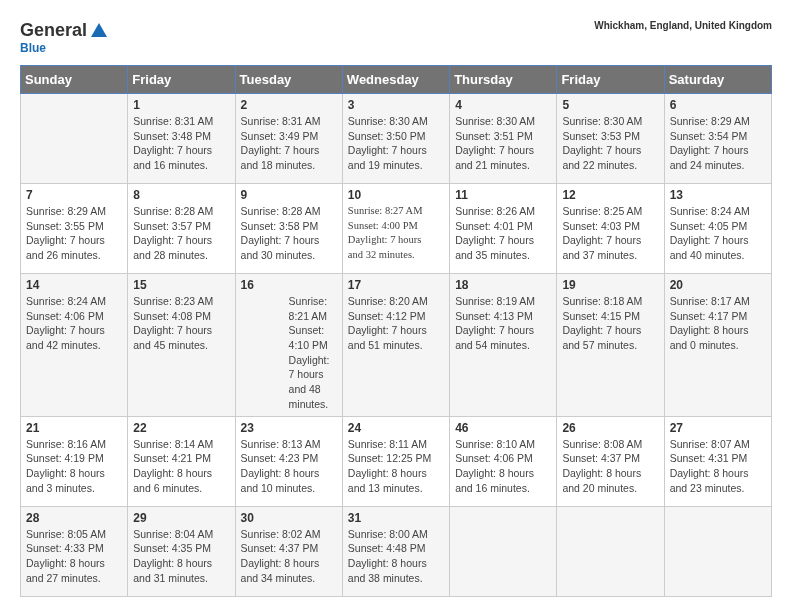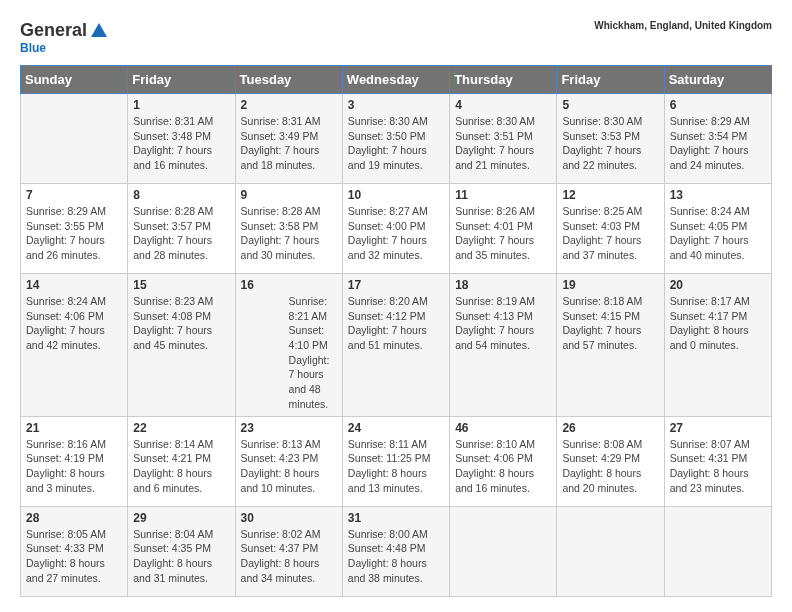"Sunrise: 8:27 AM" div.cell-content { font-family: none -> Liberation Serif, serif }
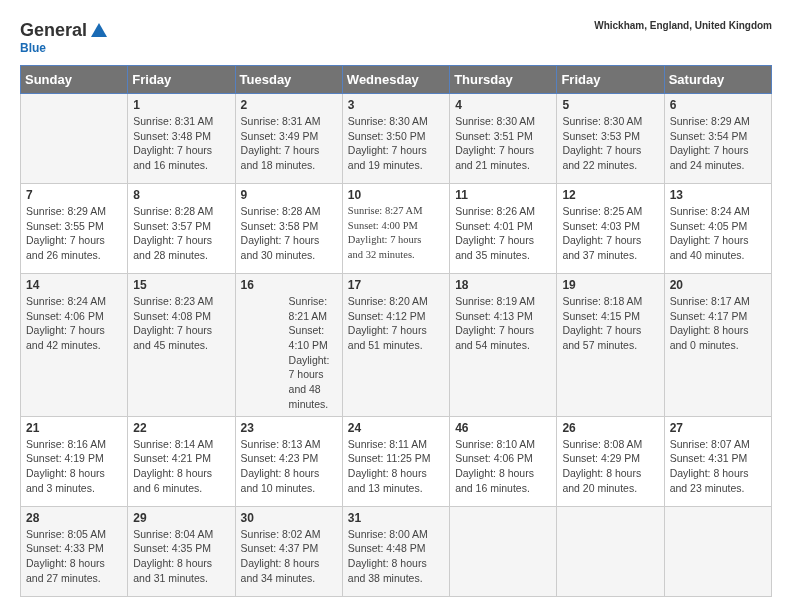"Sunrise: 8:11 AM" div.cell-content { text: 11:25 -> 12:25 }
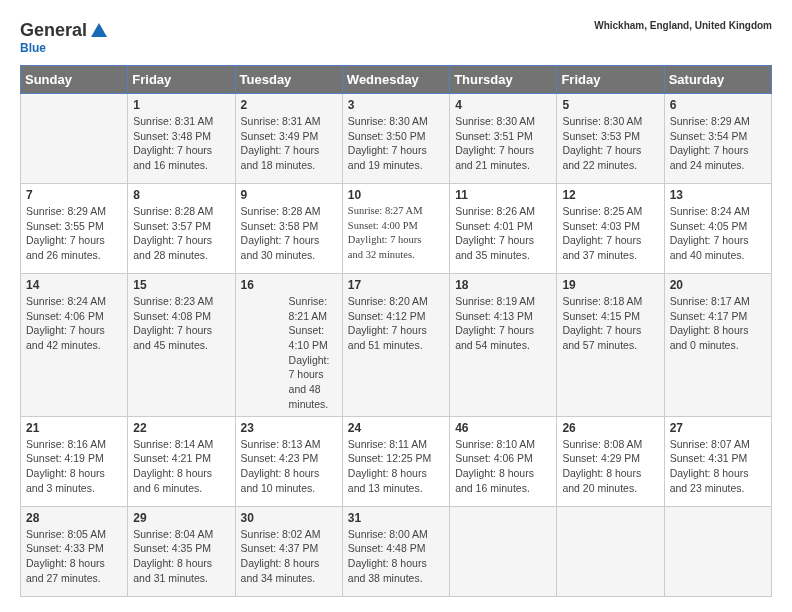"Sunrise: 8:08 AM" div.cell-content { text: 4:29 -> 4:37 }
